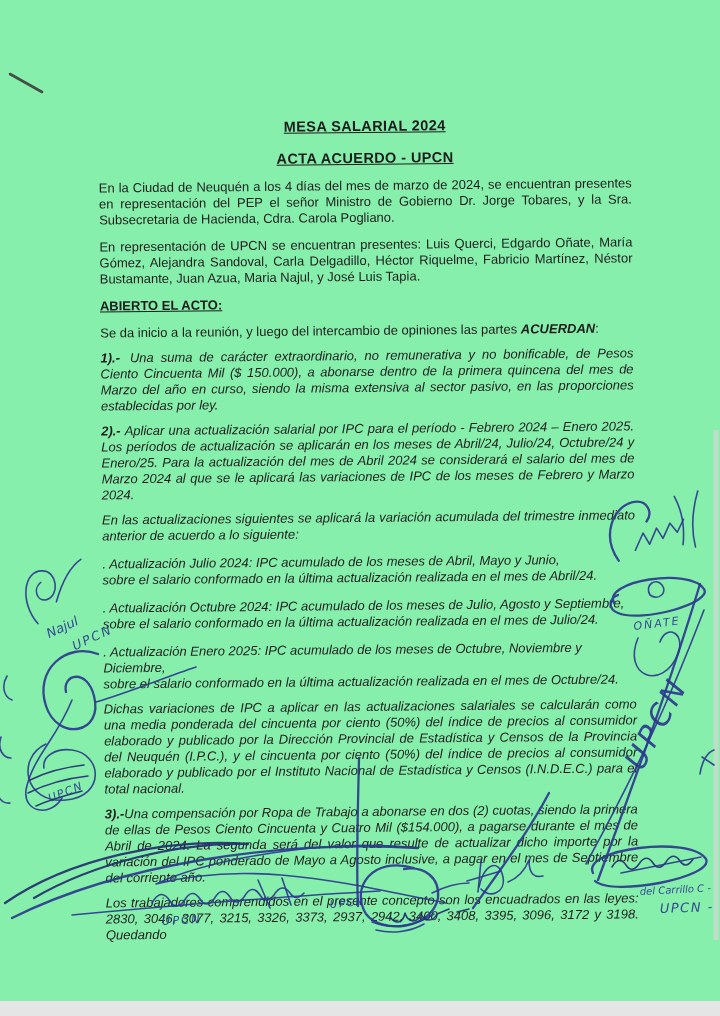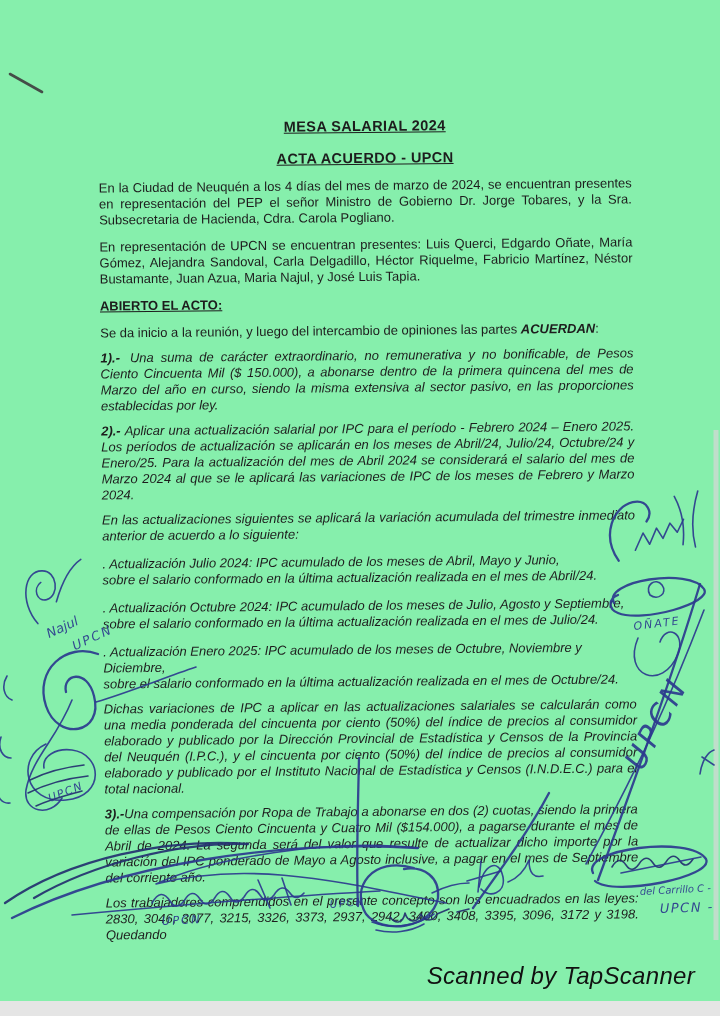"Scanned by TapScanner" div.watermark { html: <div>Scanned by TapScanner</div> -> none }
